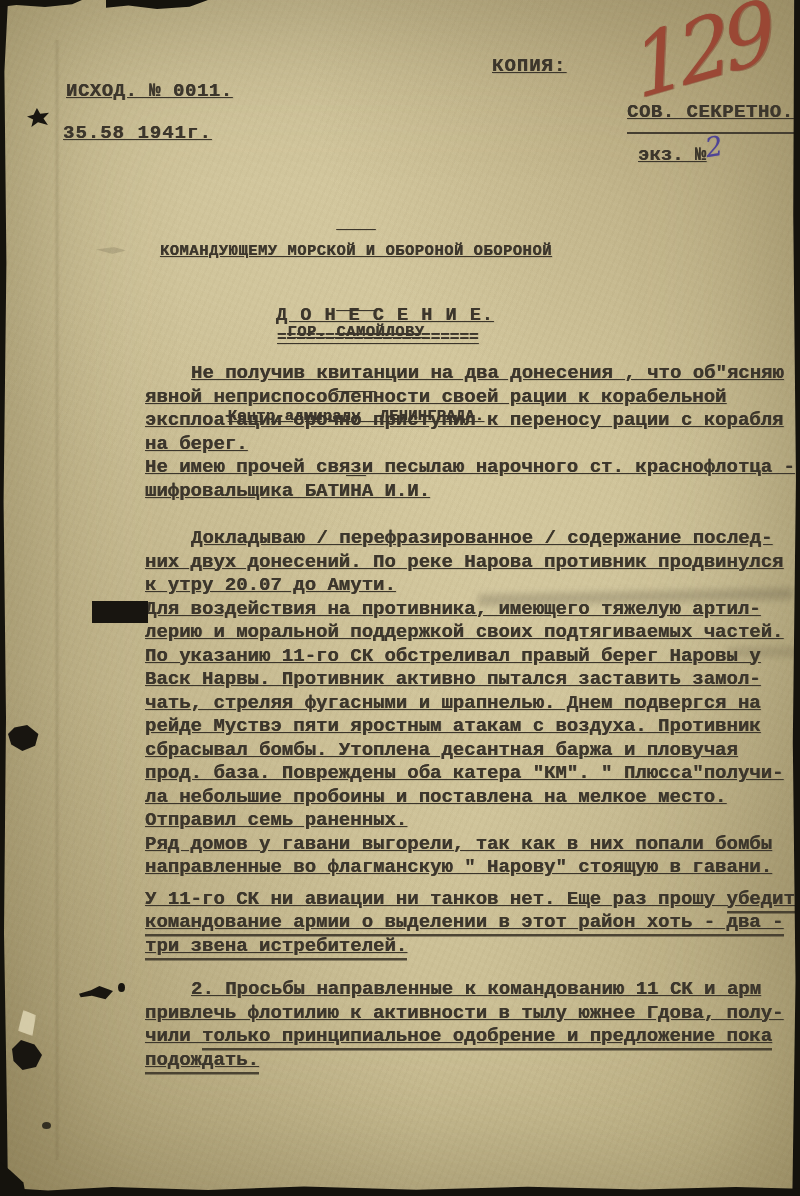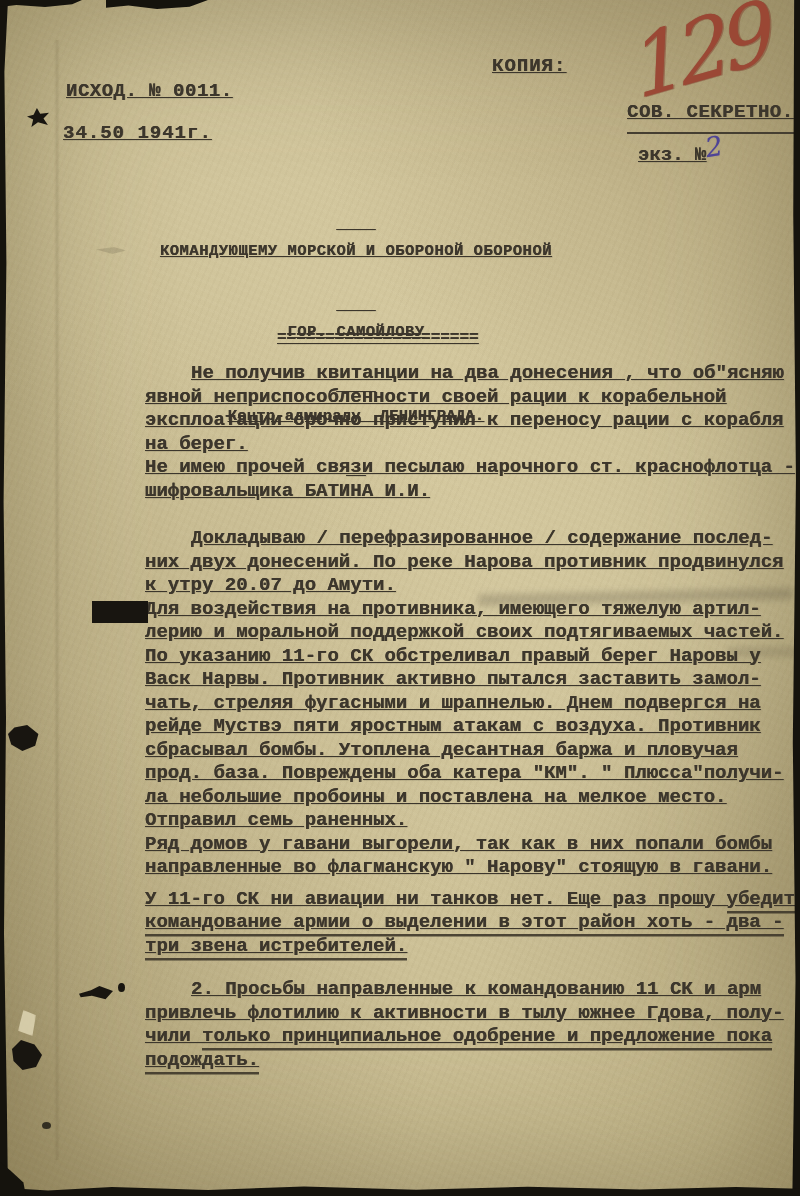"34.50 1941г." div.abs { text: 34.50 -> 35.58 }
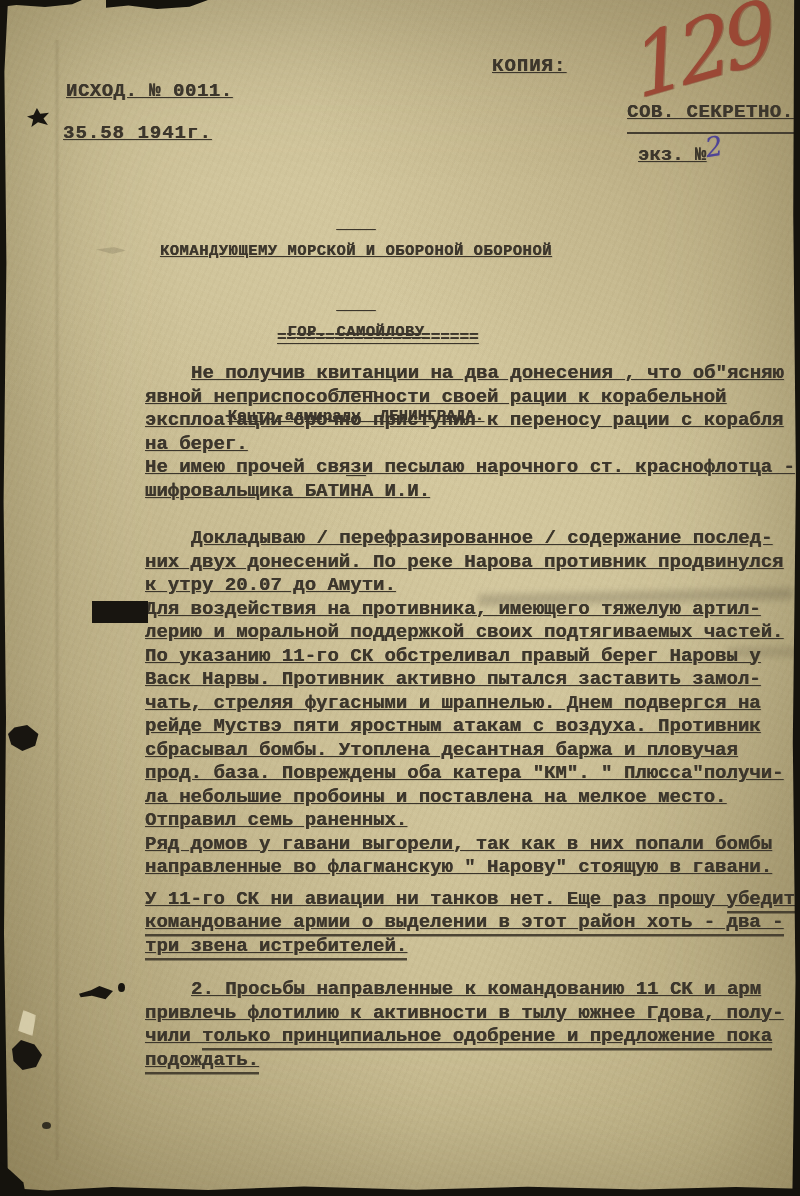"Д О Н Е С" div.abs { html: none -> <div>Д О Н Е С Е Н И Е.</div> }
